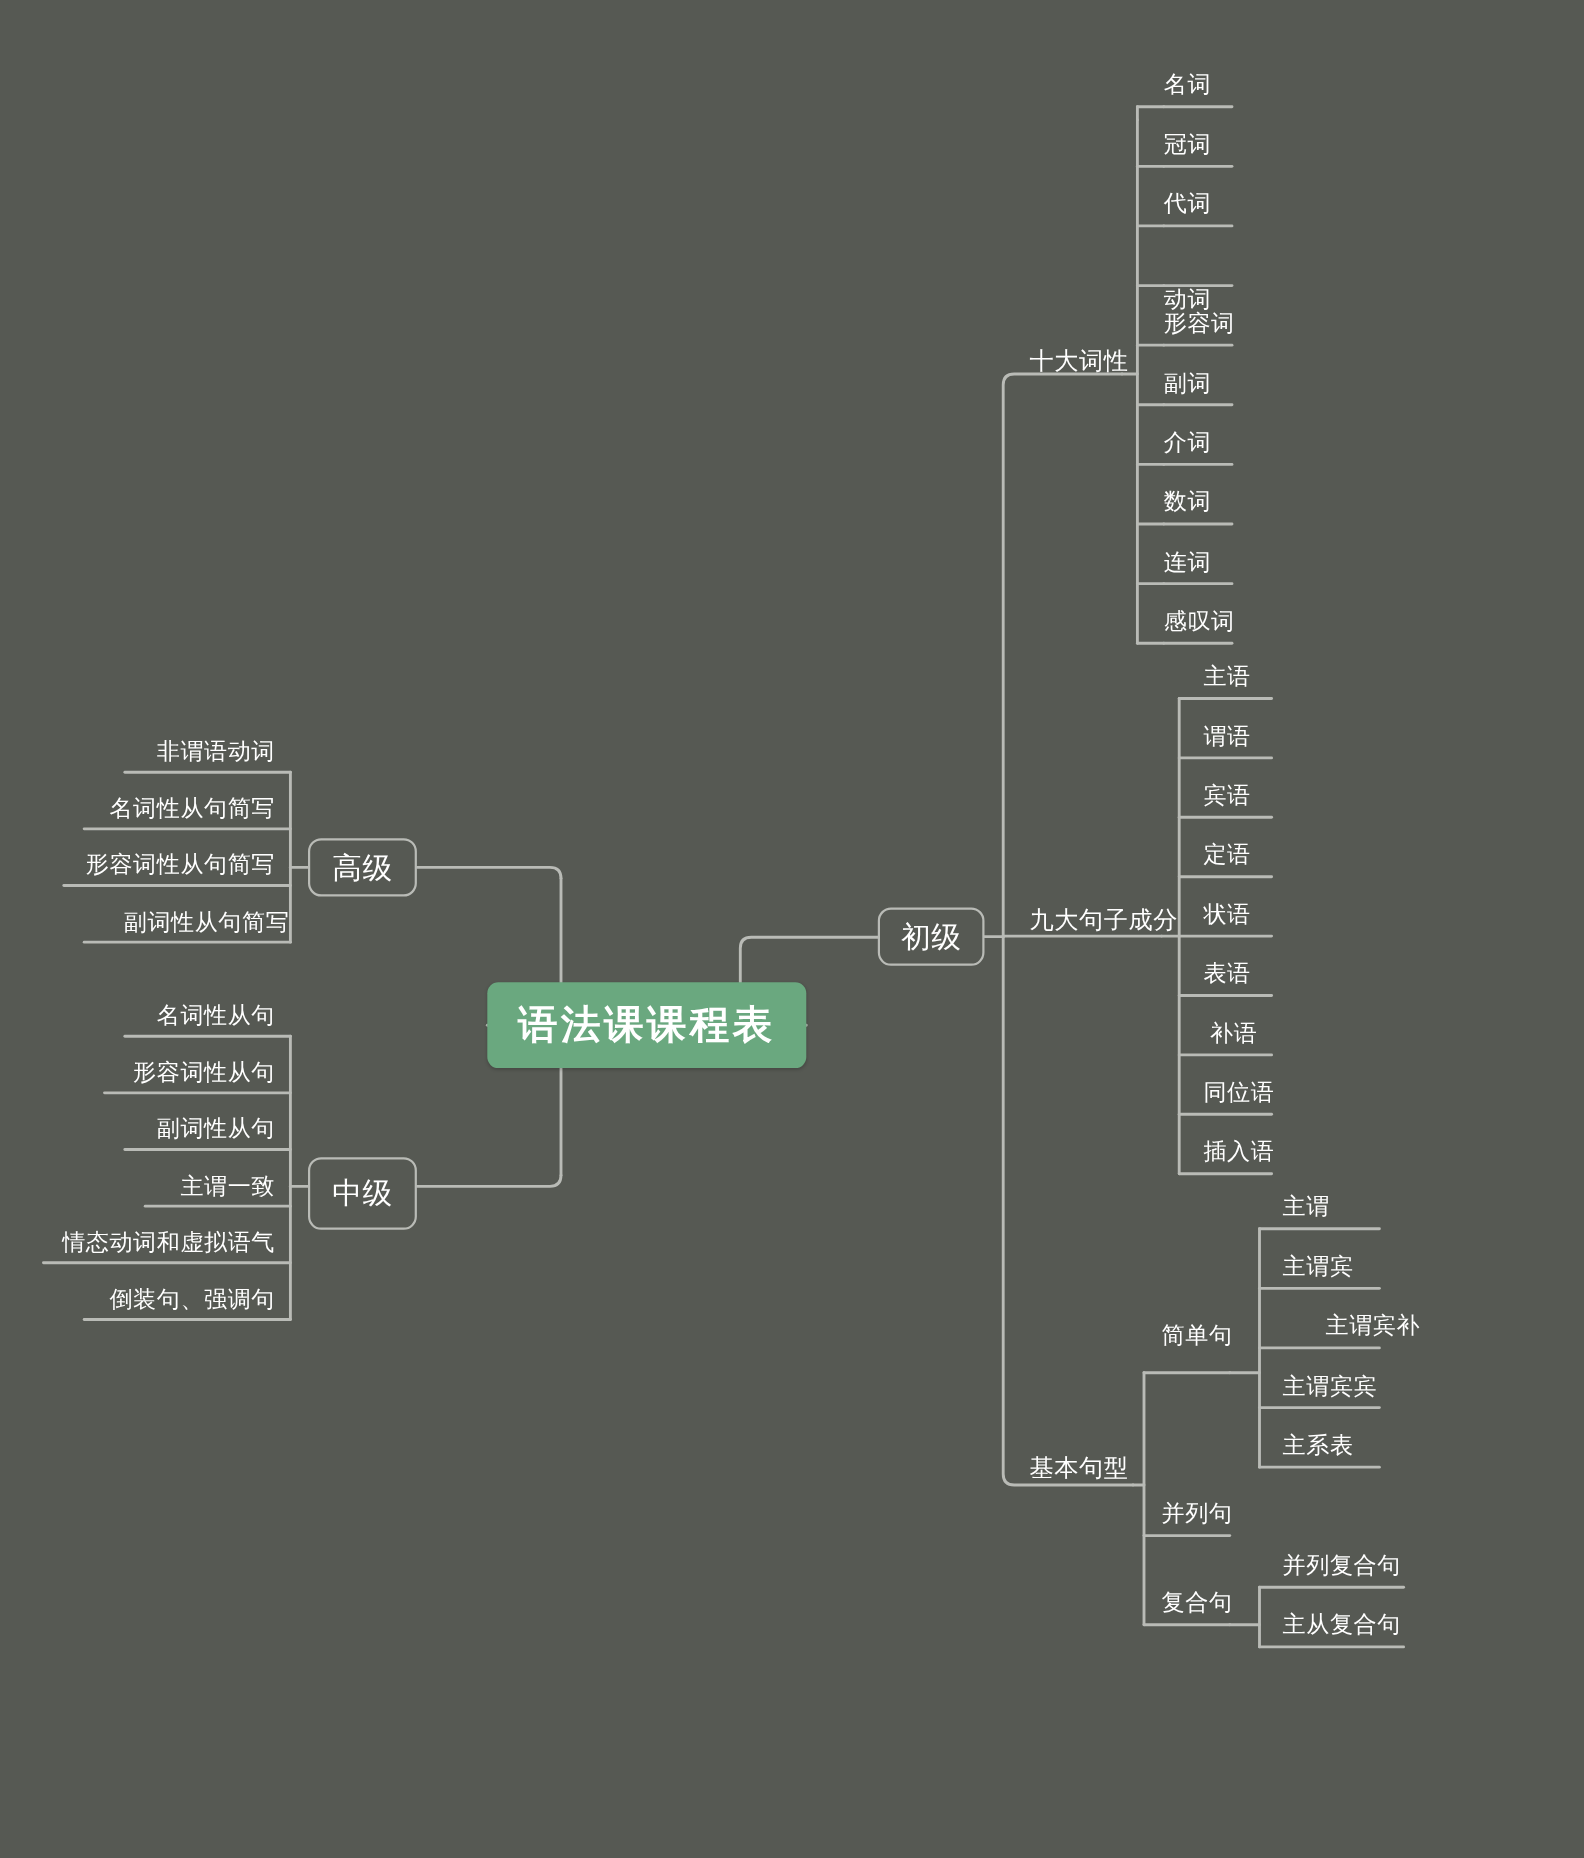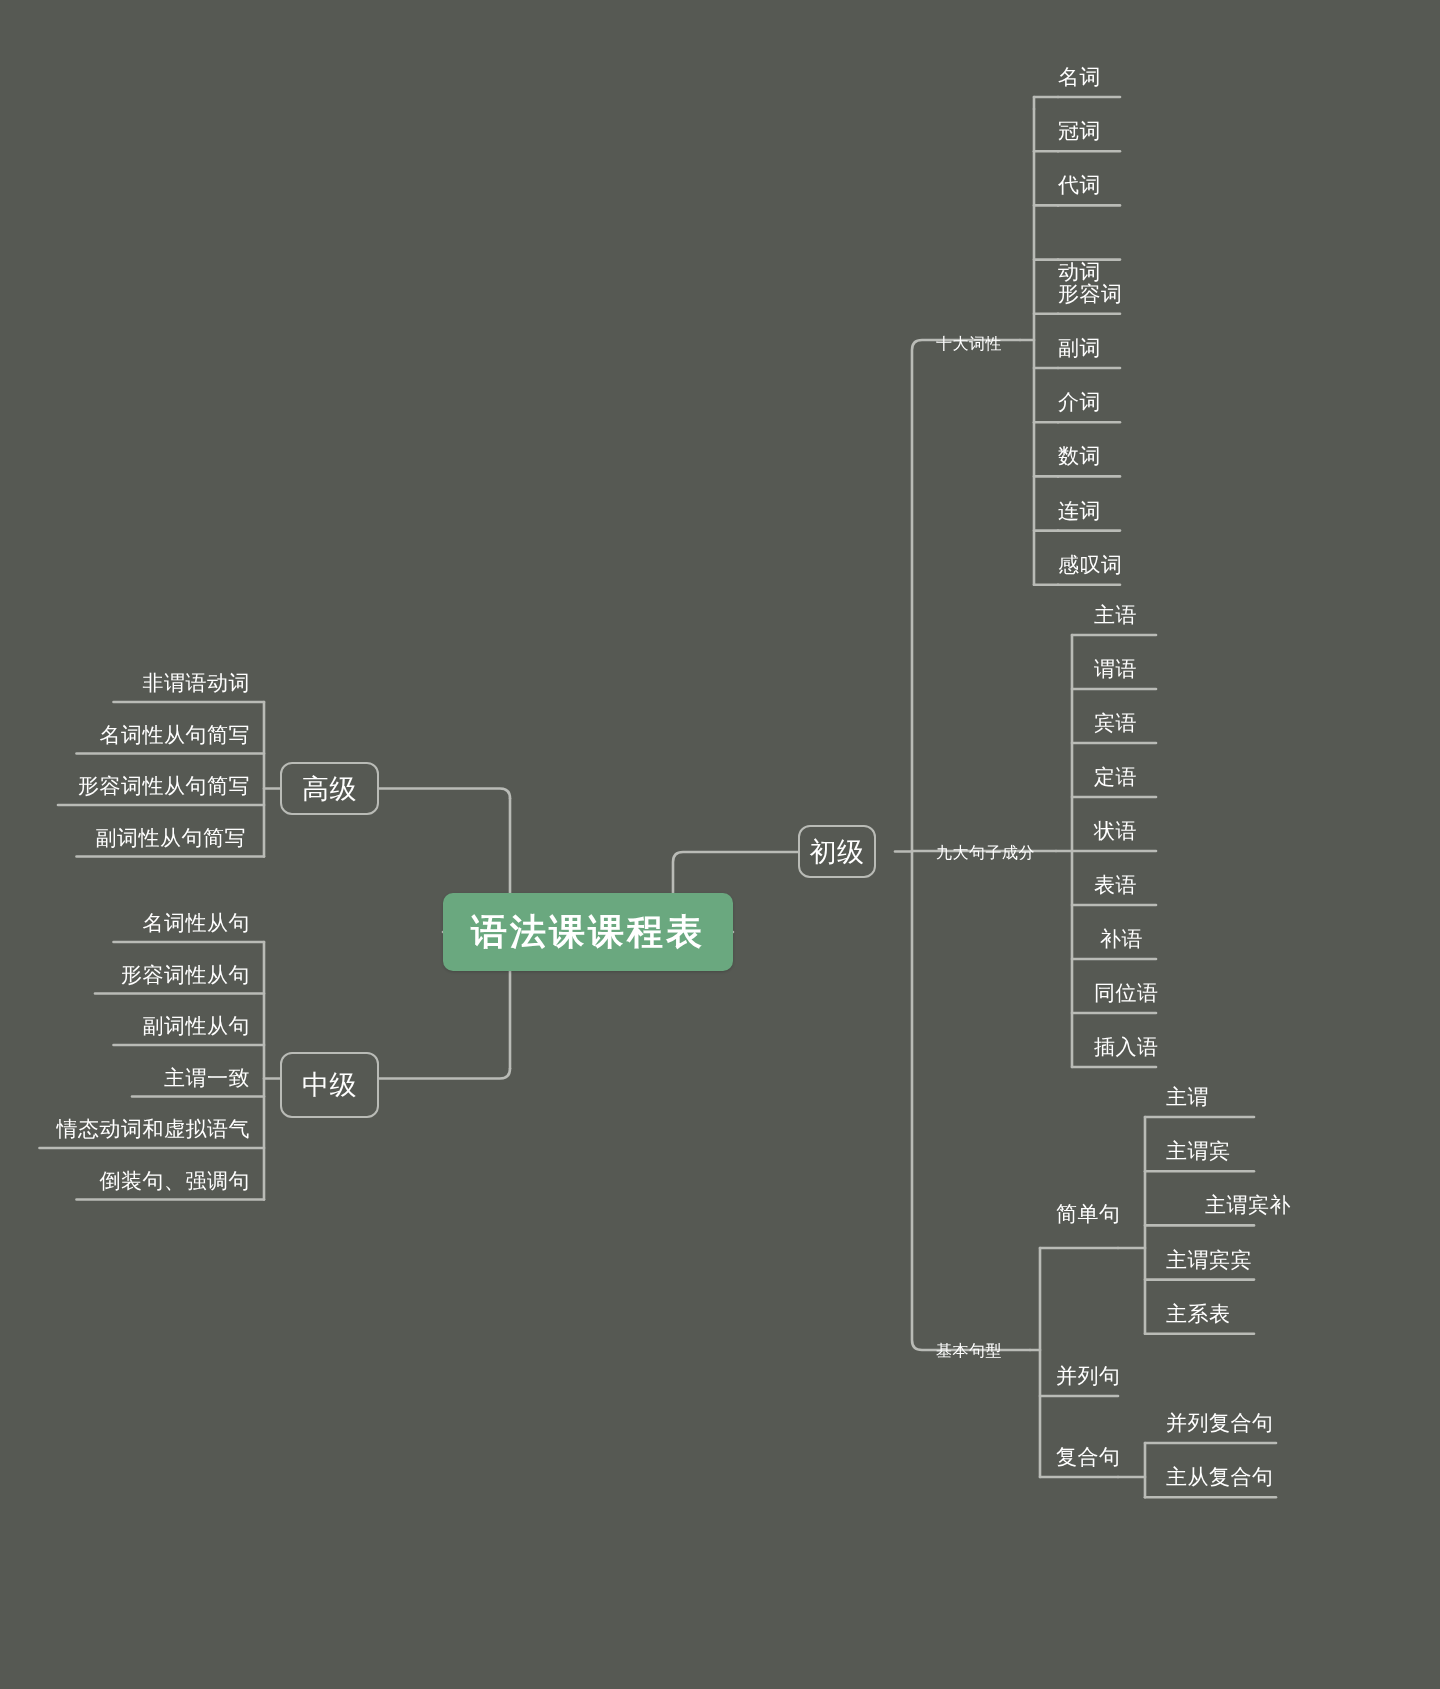"十大词性" .plain.big { font-size: 16px -> 22px; margin-top: 21px -> none }
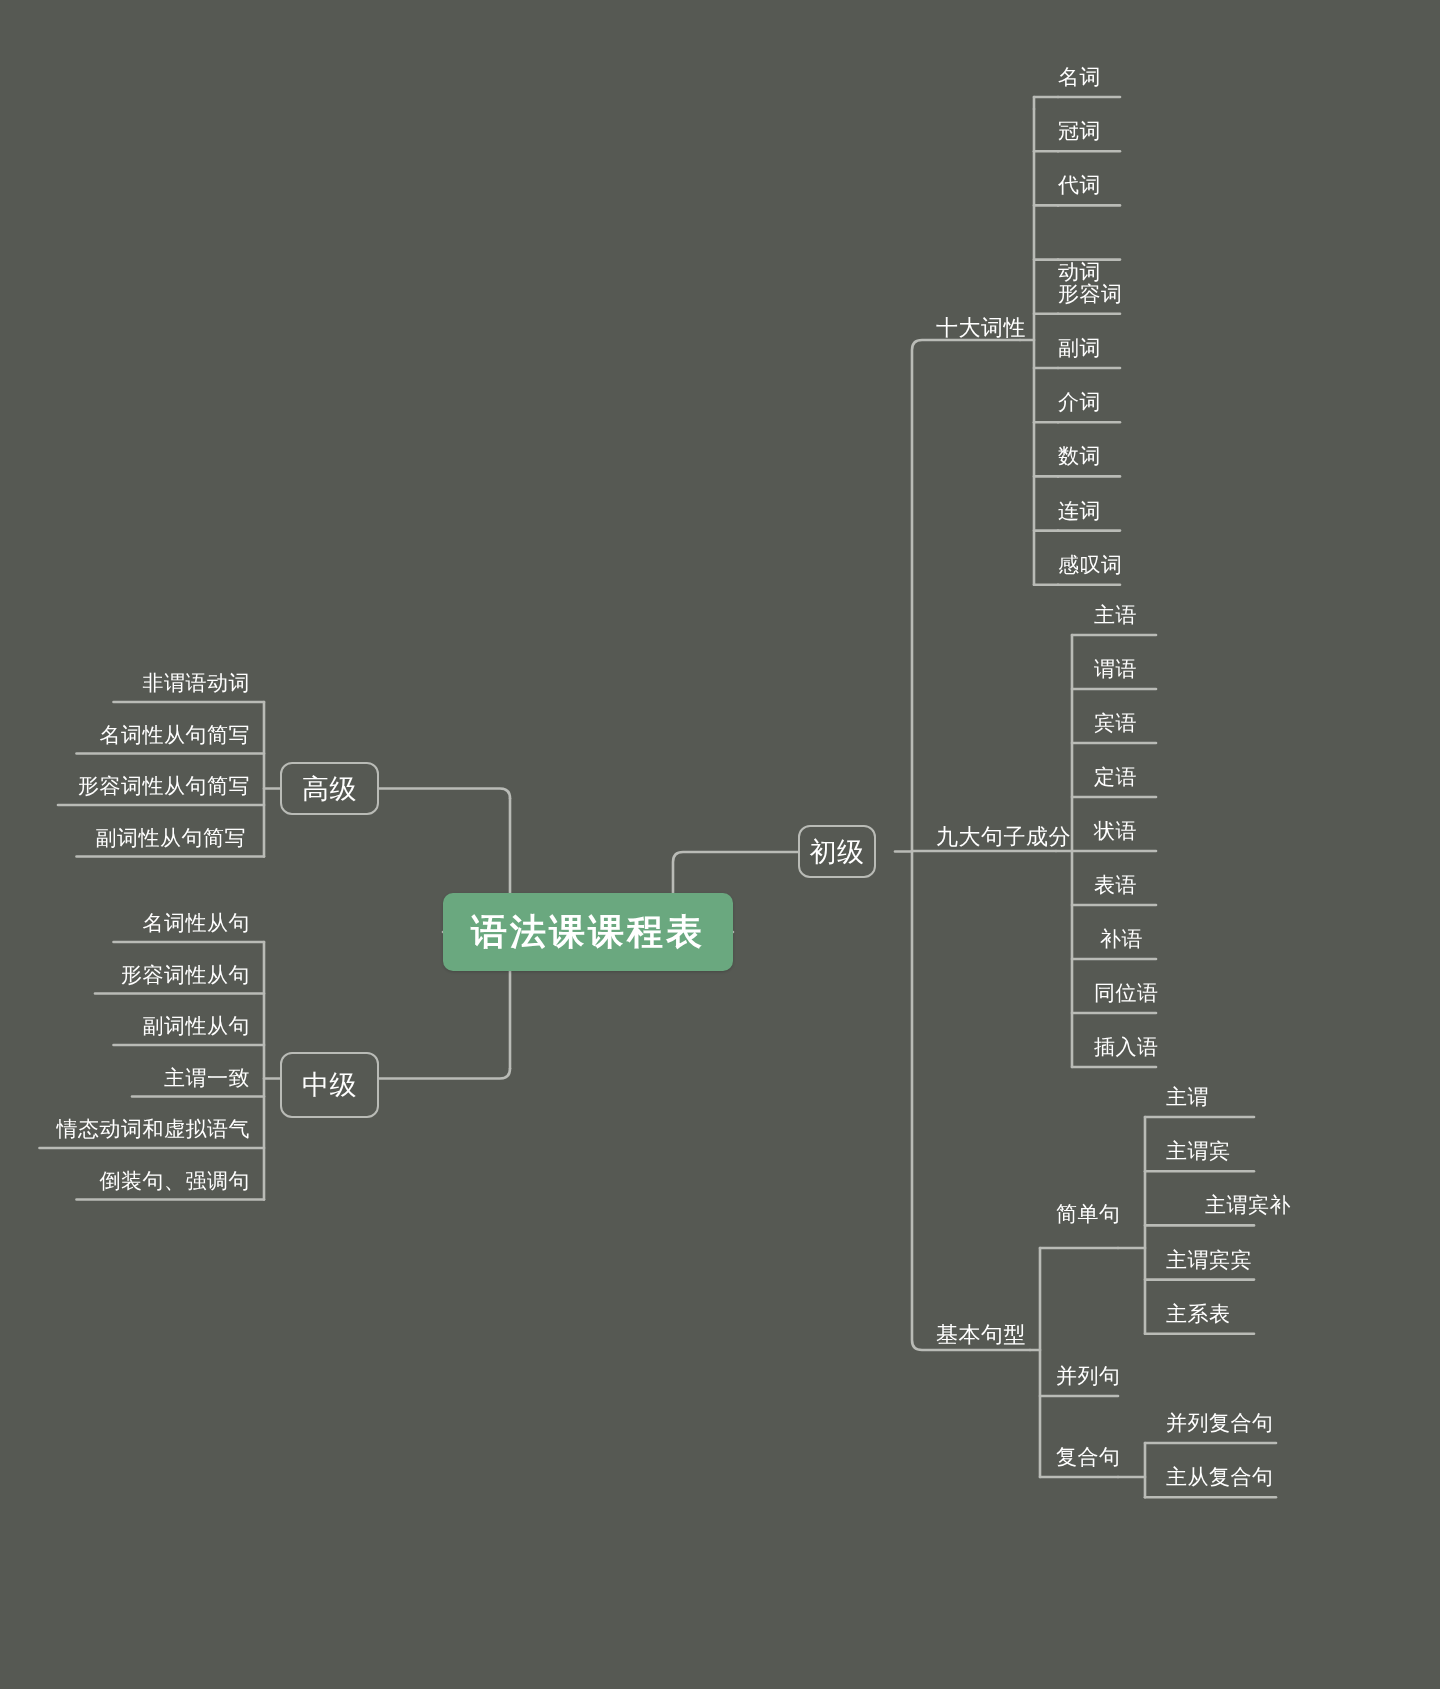"副词性从句简写" div.node { padding-right: 18px -> 1px }
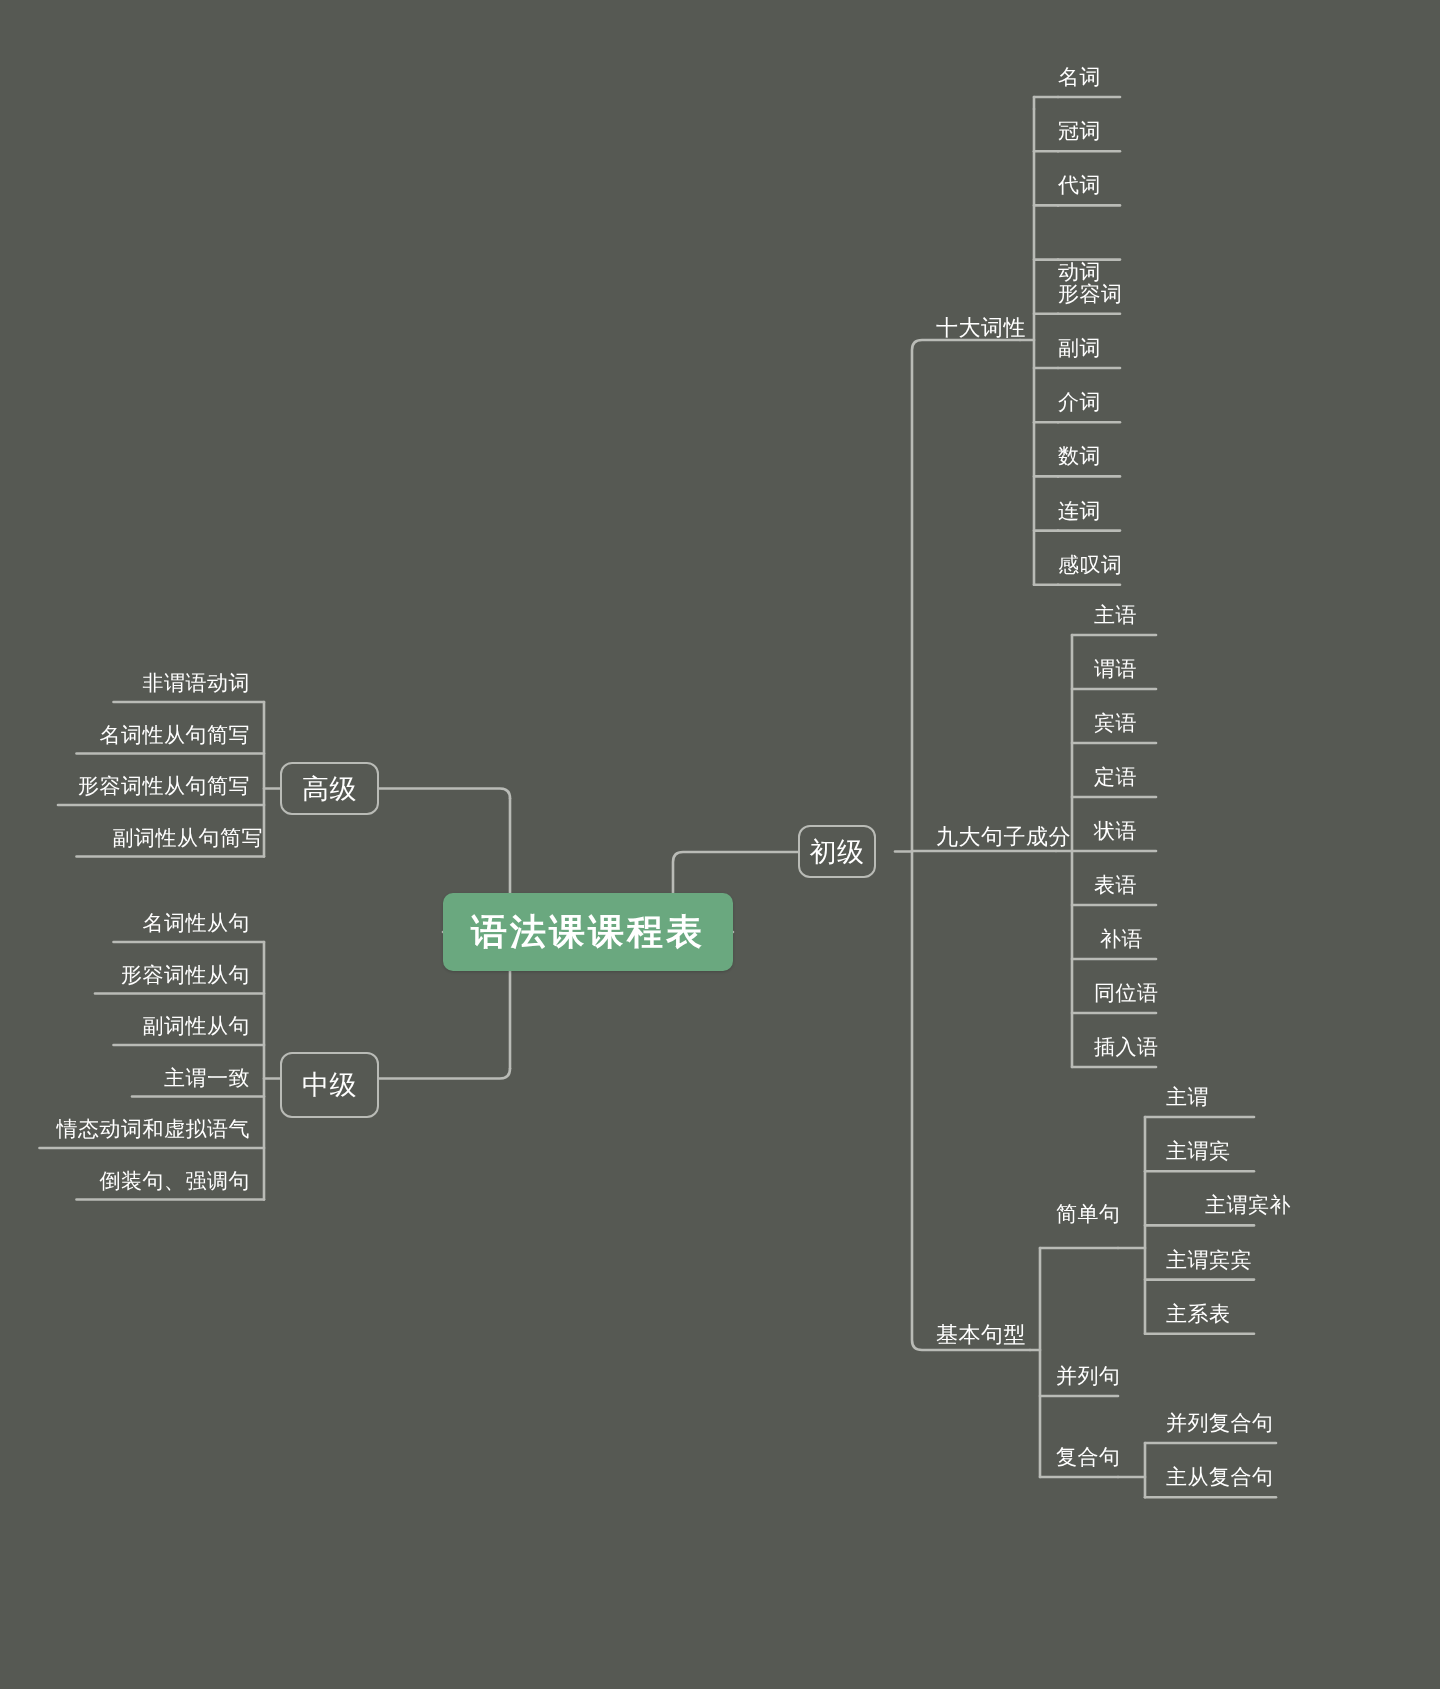"初级" div.node { width: 78px -> 97px }
